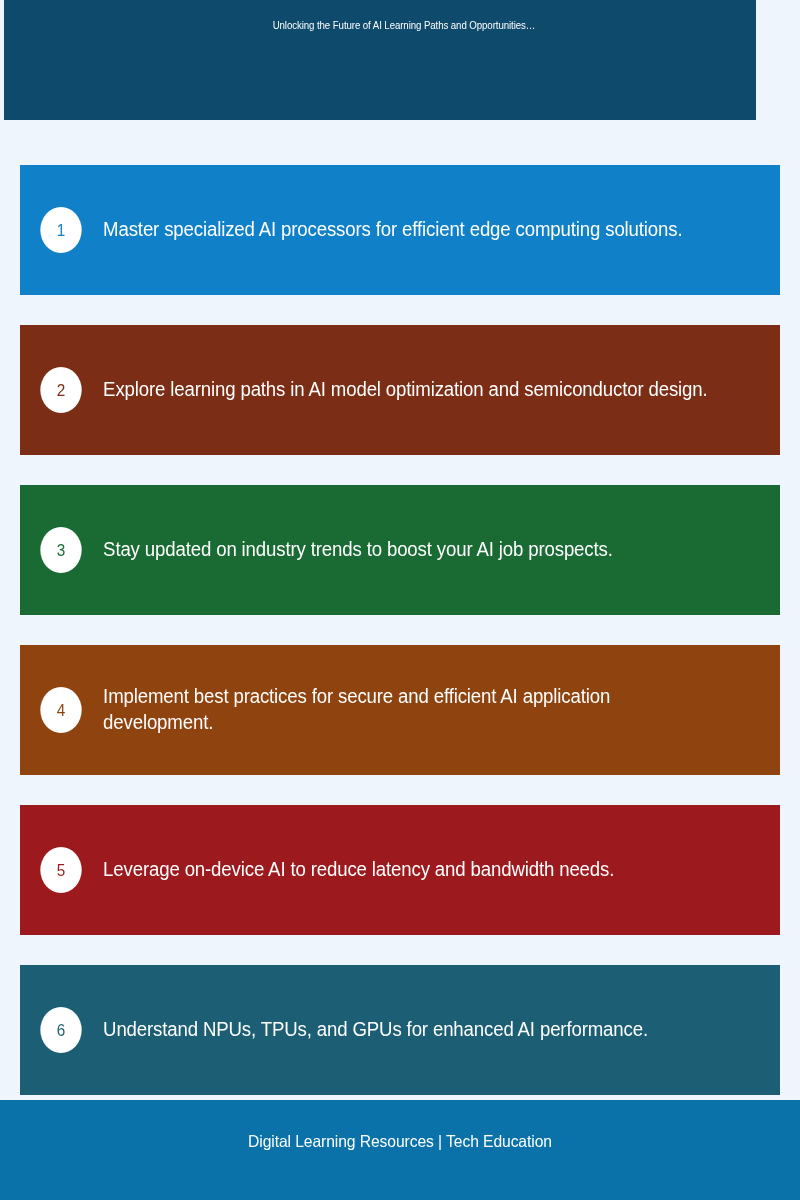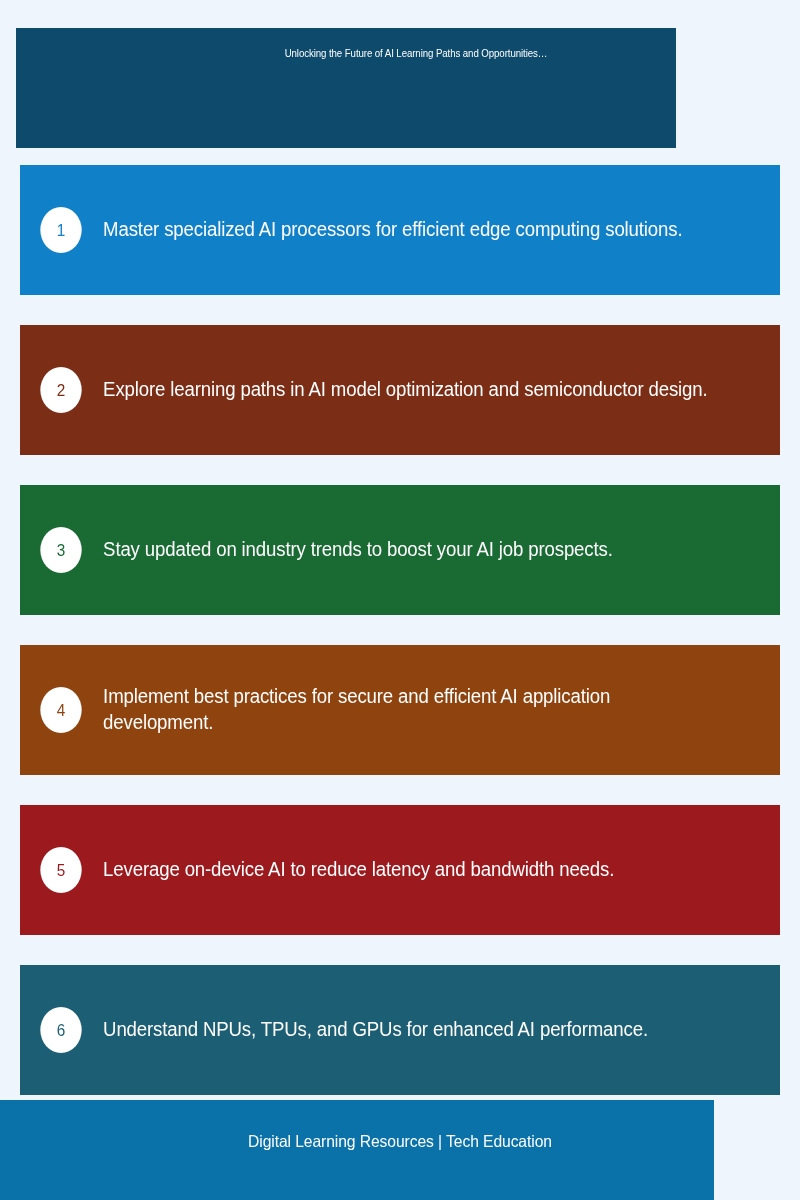"Unlocking the Future of AI" .header { left: 16px -> 4px; margin-top: 28px -> none; width: 660px -> 752px }
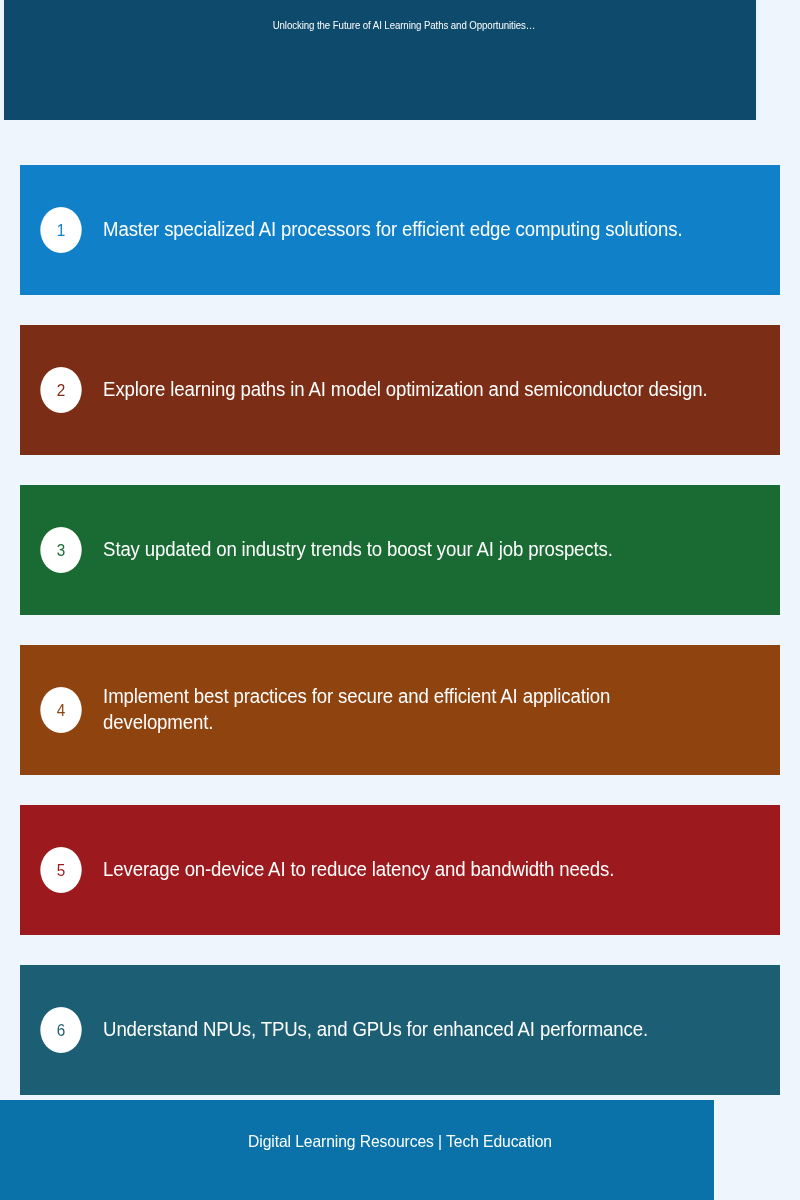"Digital Learning Resources | Tech" .footer { width: 714px -> 800px }
